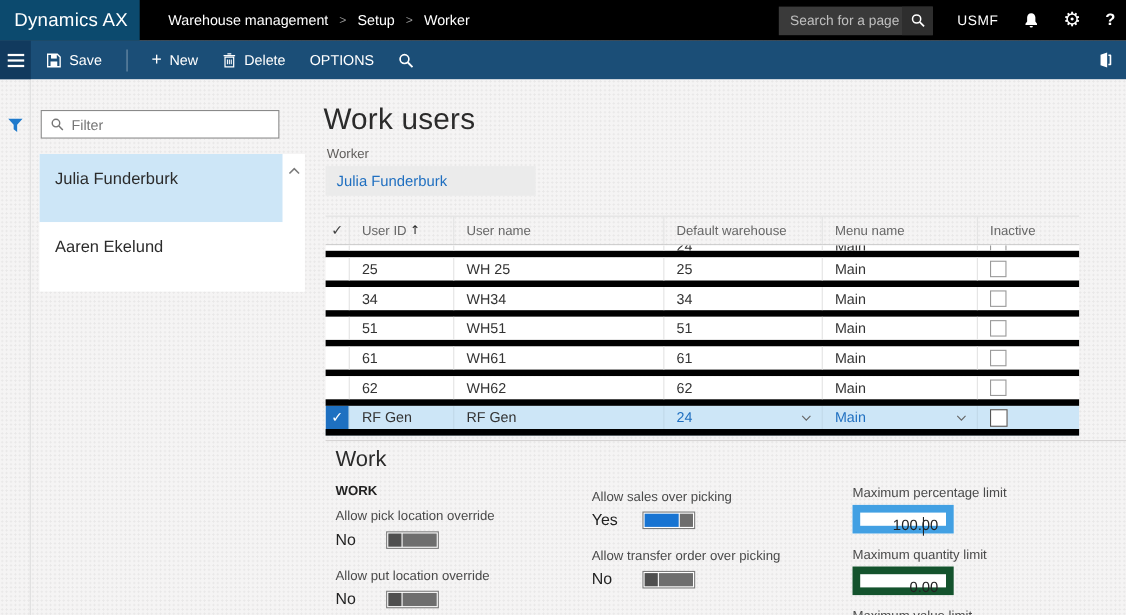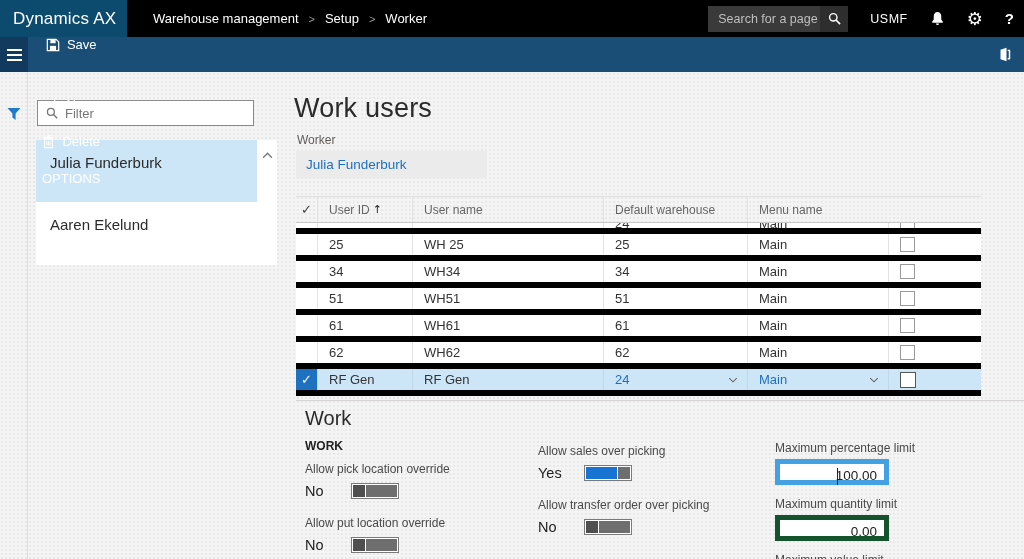"Save" .cmd-items { flex-direction: column -> none }
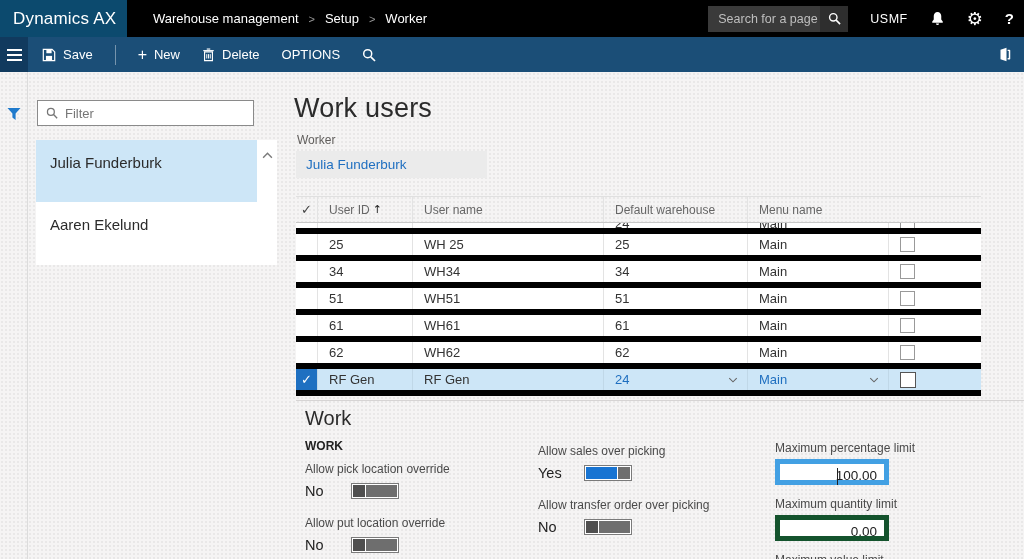"Inactive" div.hc { html: none -> <div> <span>Inactive</span> </div> }
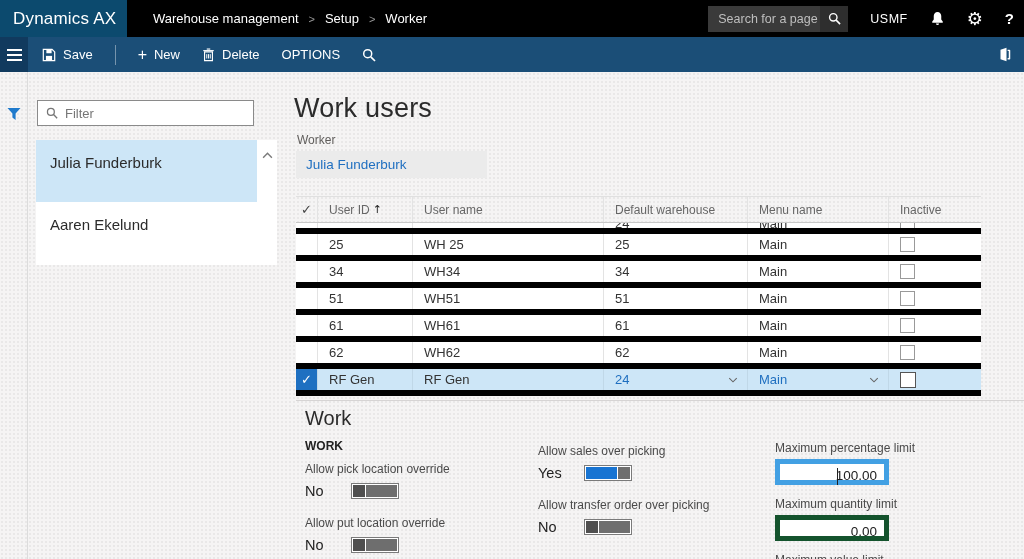"100.00" .num-field .finput { border: 5px solid #14532d -> 7px solid #14532d; width: 114px -> 92px }
